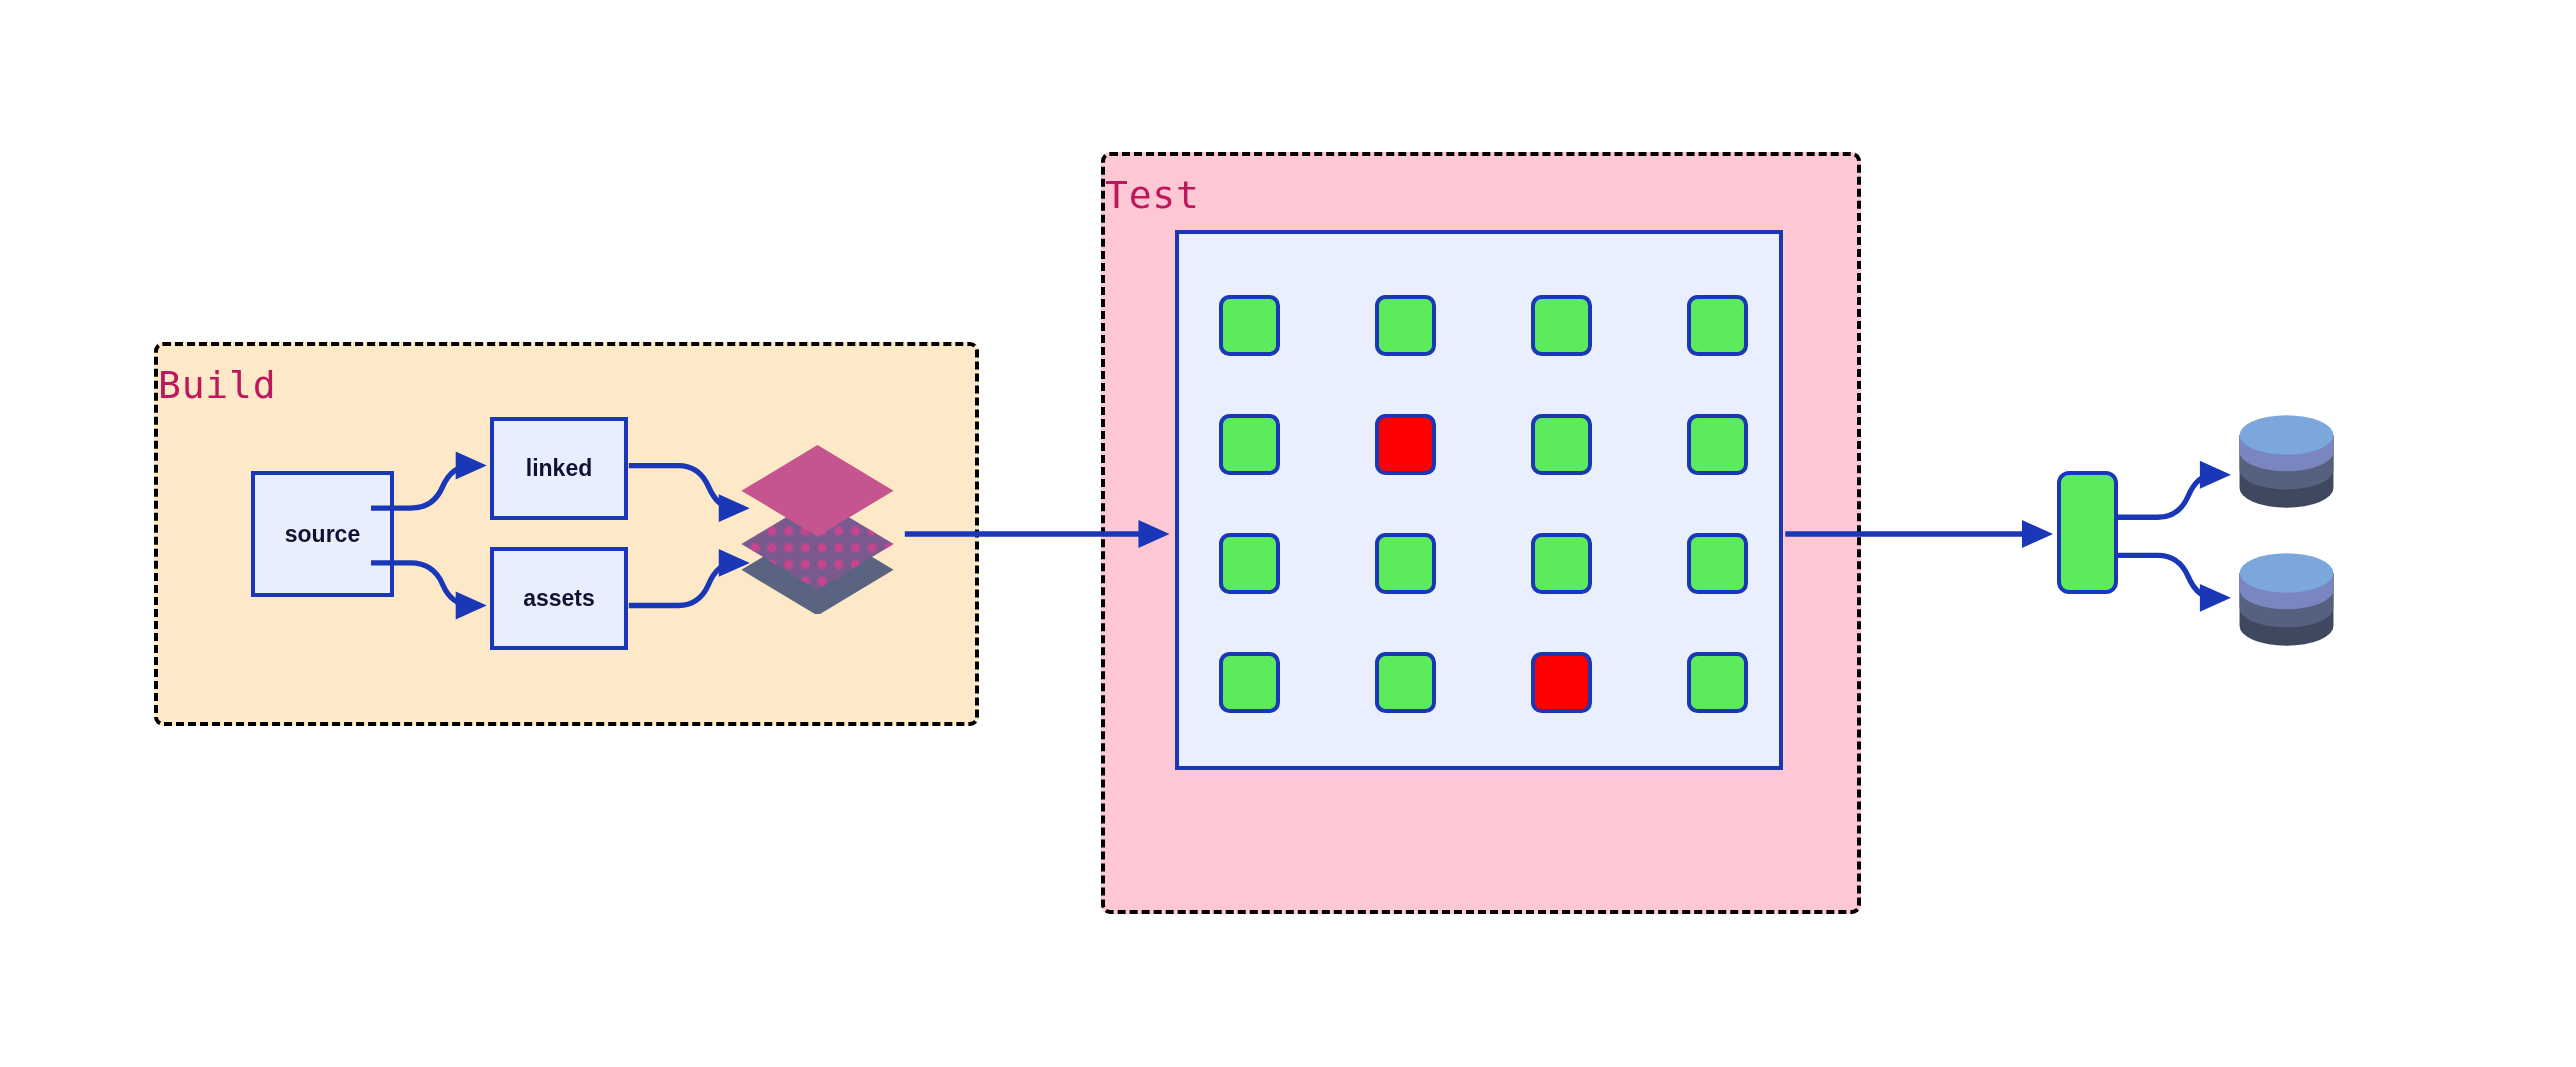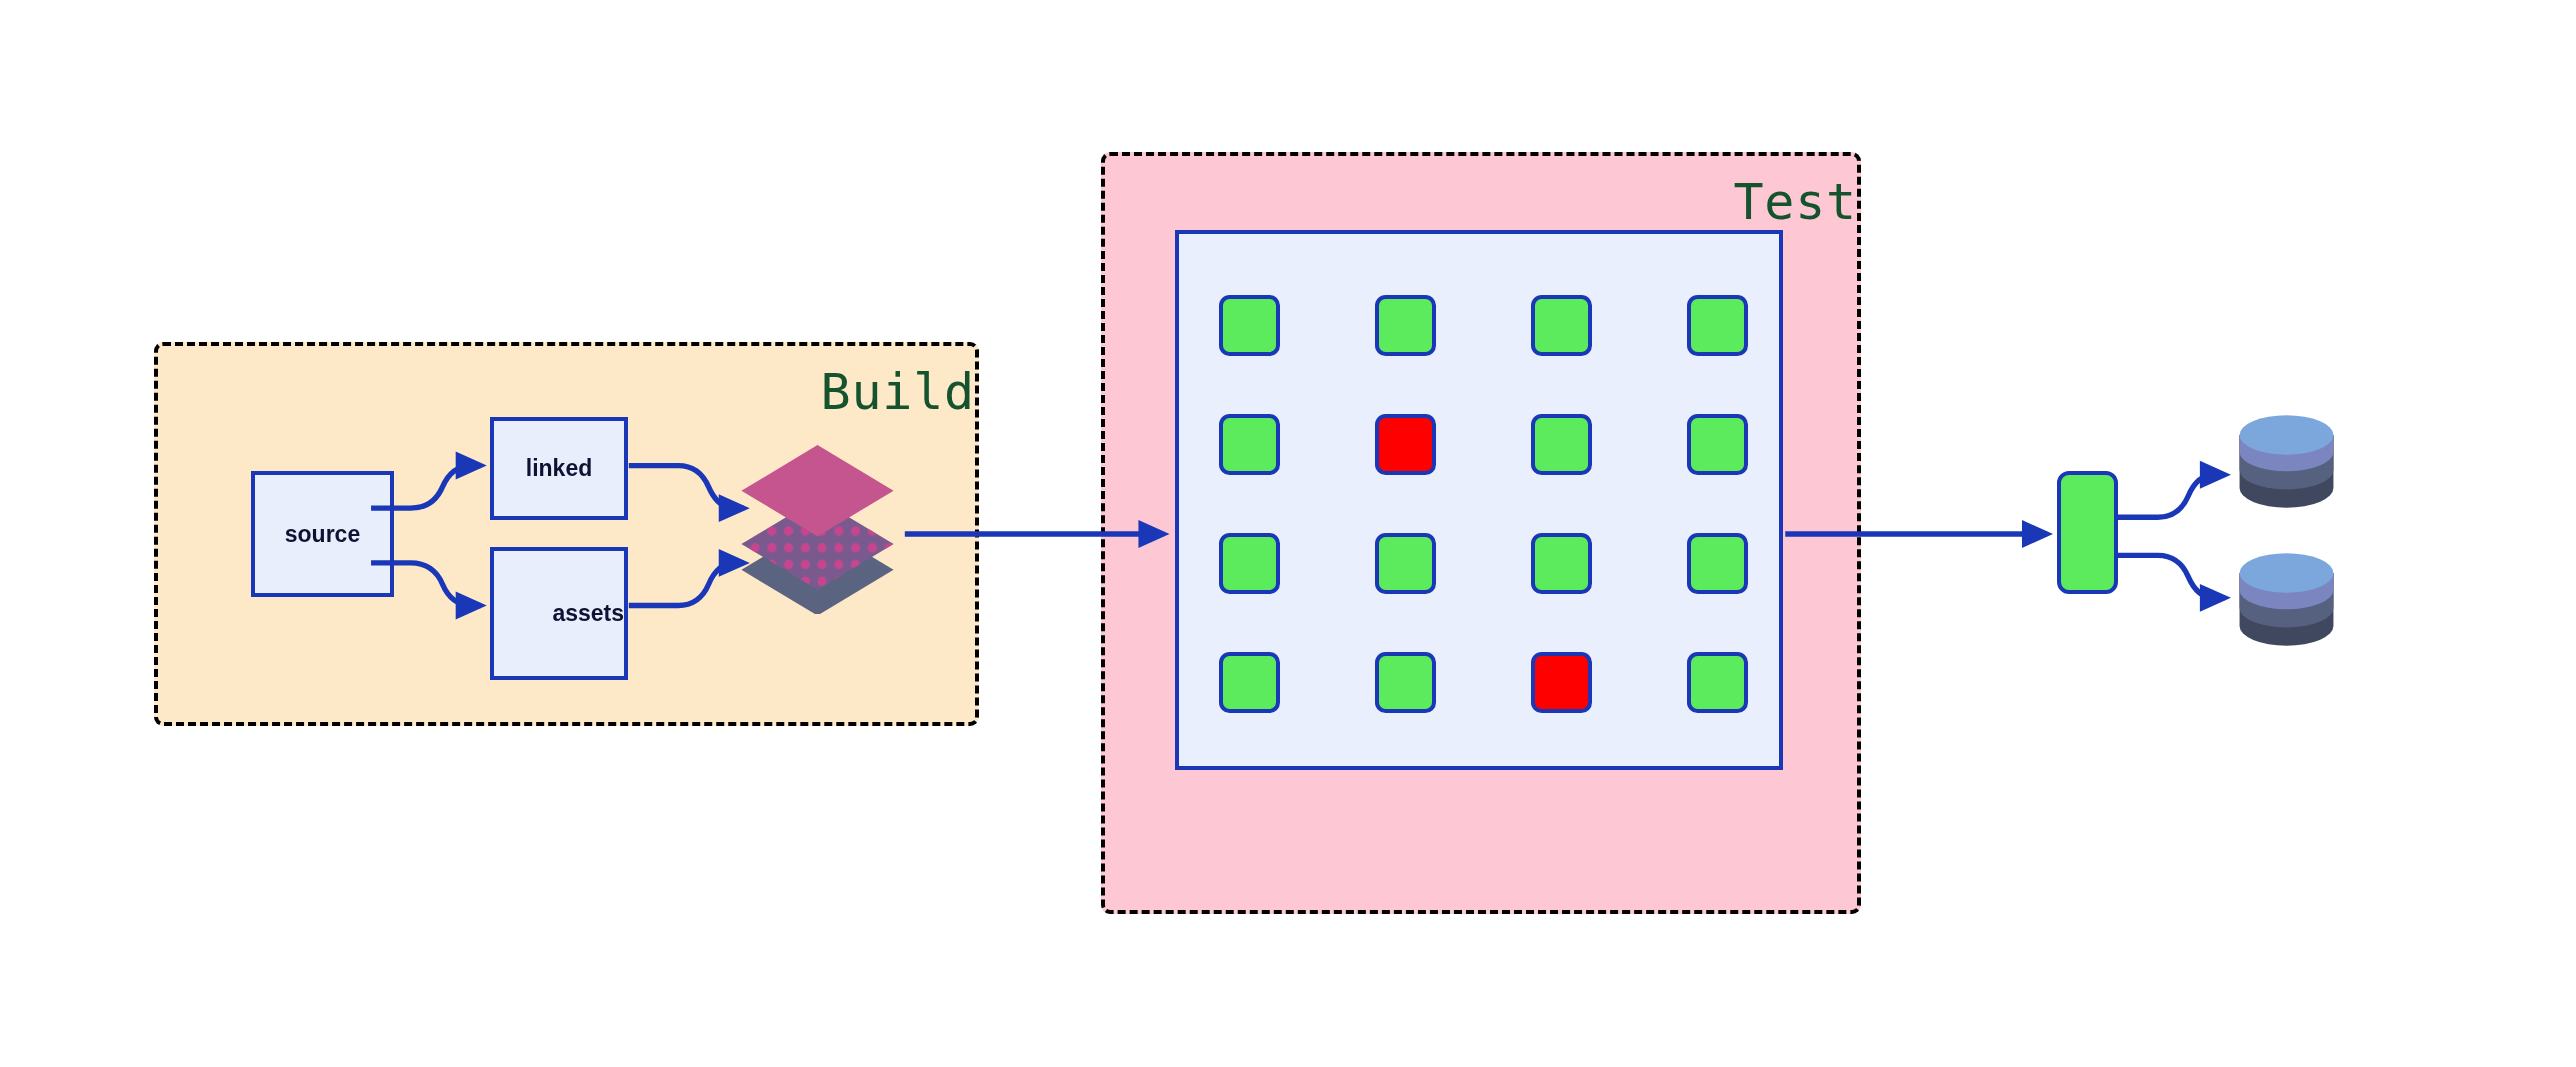"Test" .cluster-title { color: #14532d -> #be185d; font-size: 50px -> 38px; text-align: right -> left }
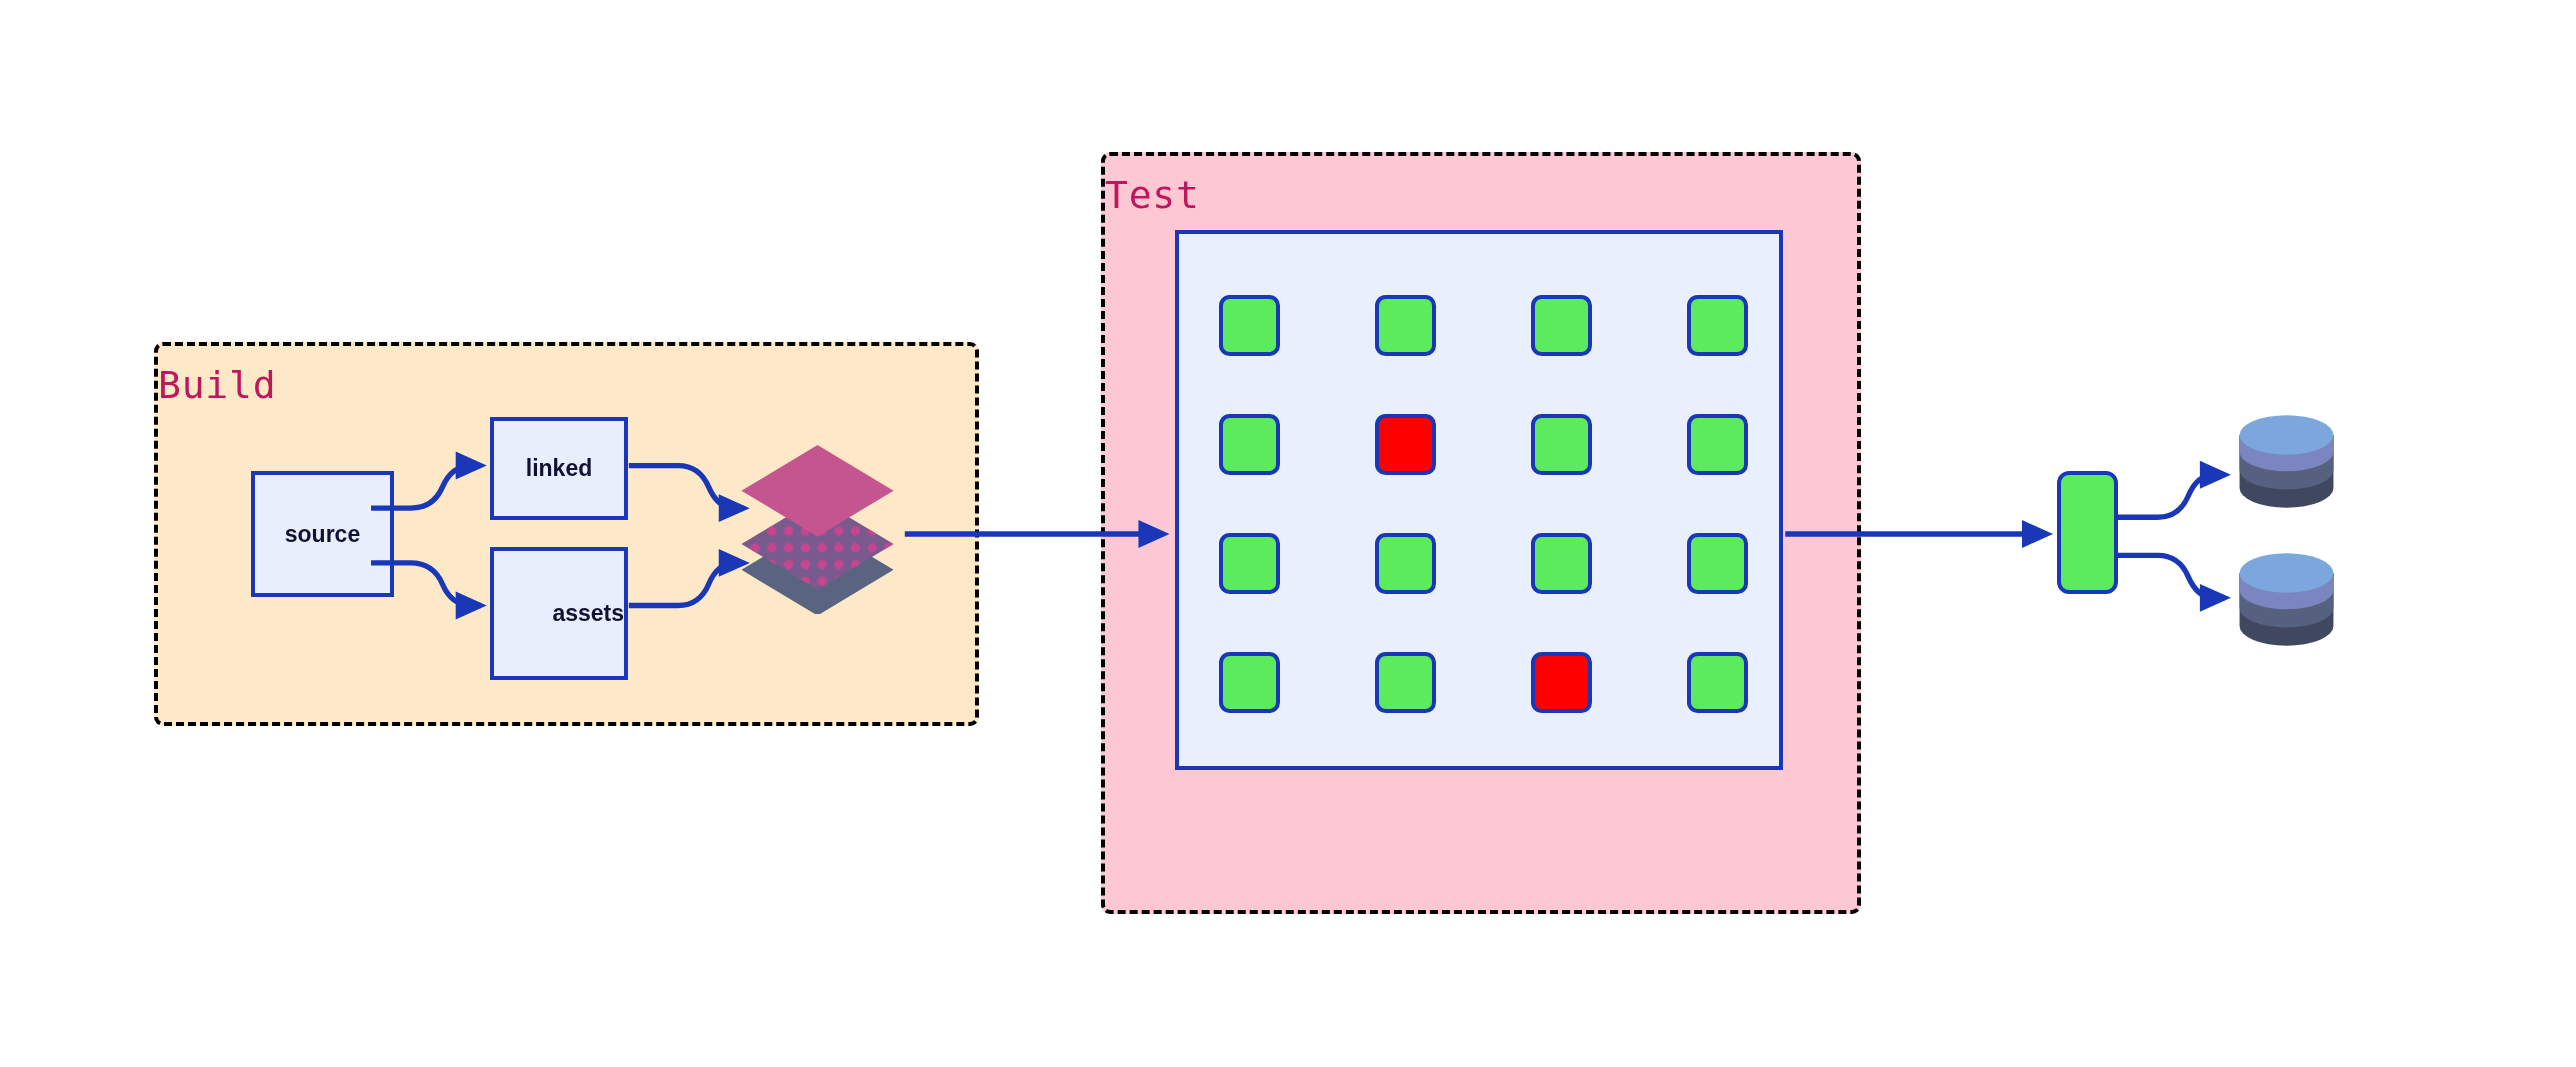"assets" #node-assets { height: 133px -> 103px; justify-content: flex-end -> none }
